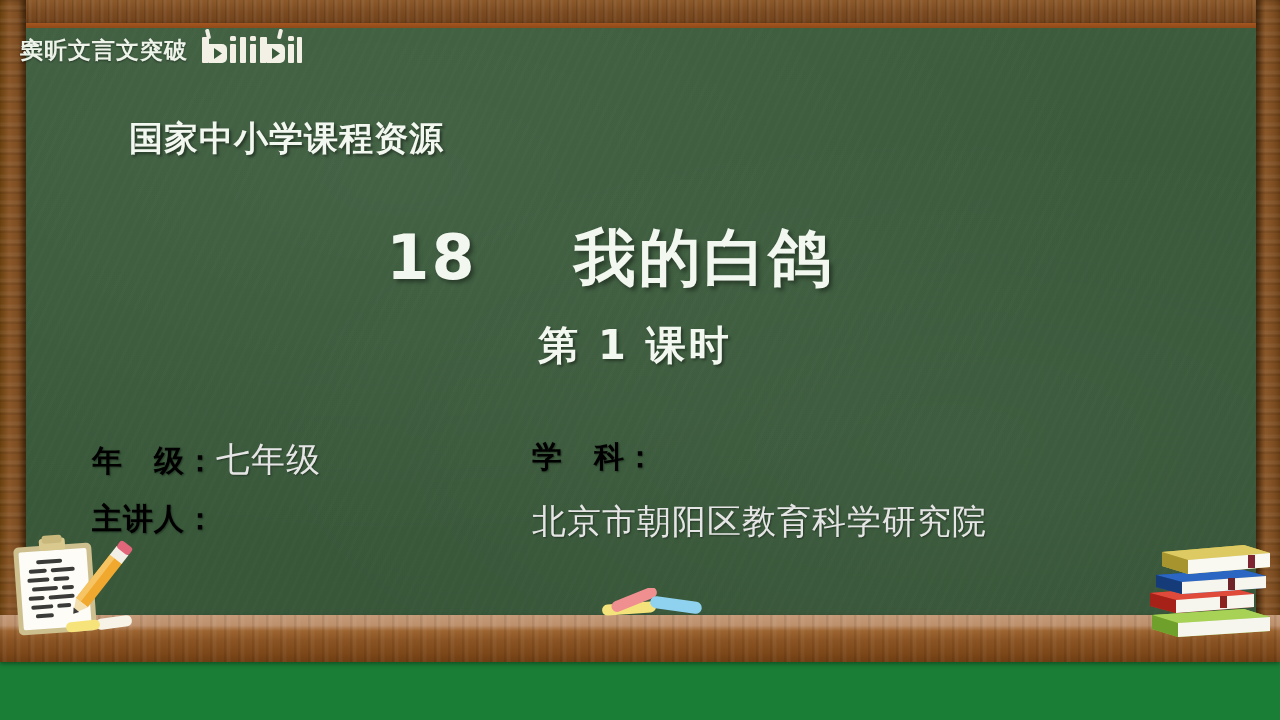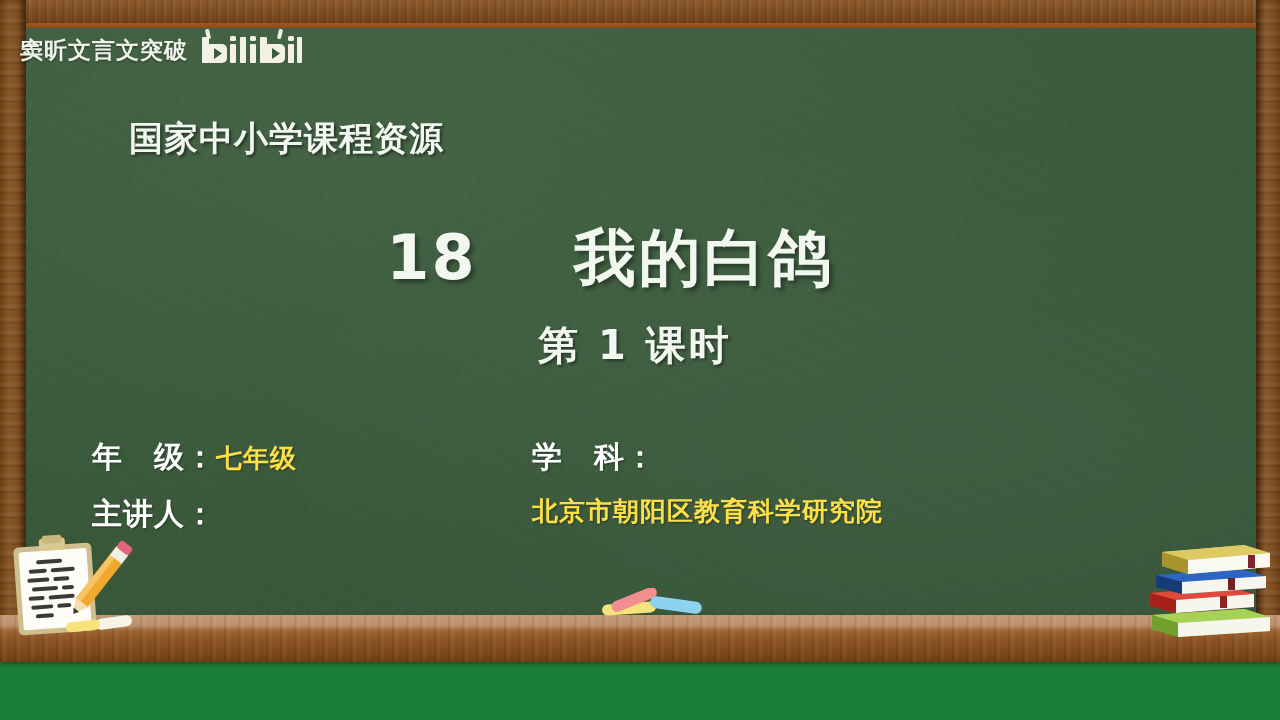"年 级：" .meta-label { color: #ffffff -> #000000 }
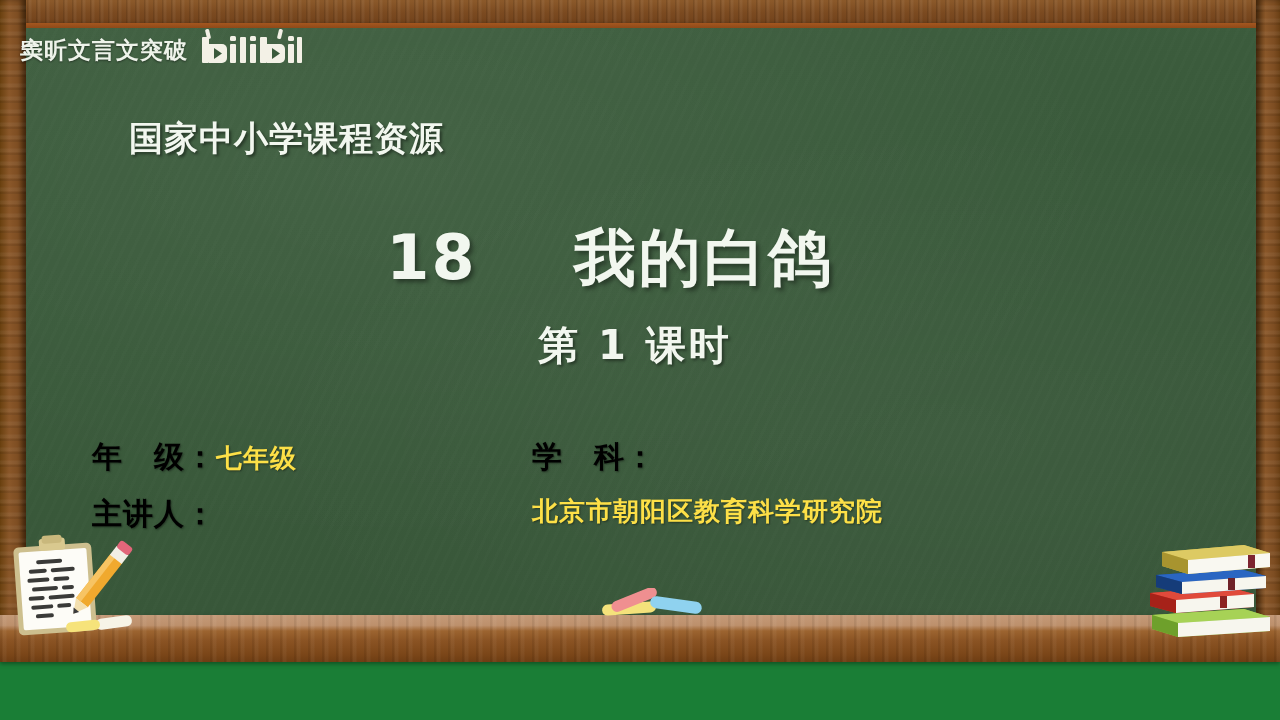"七年级" .meta-value { color: #fde047 -> #e5e5e5; font-size: 26px -> 34px; font-weight: 700 -> 400 }
